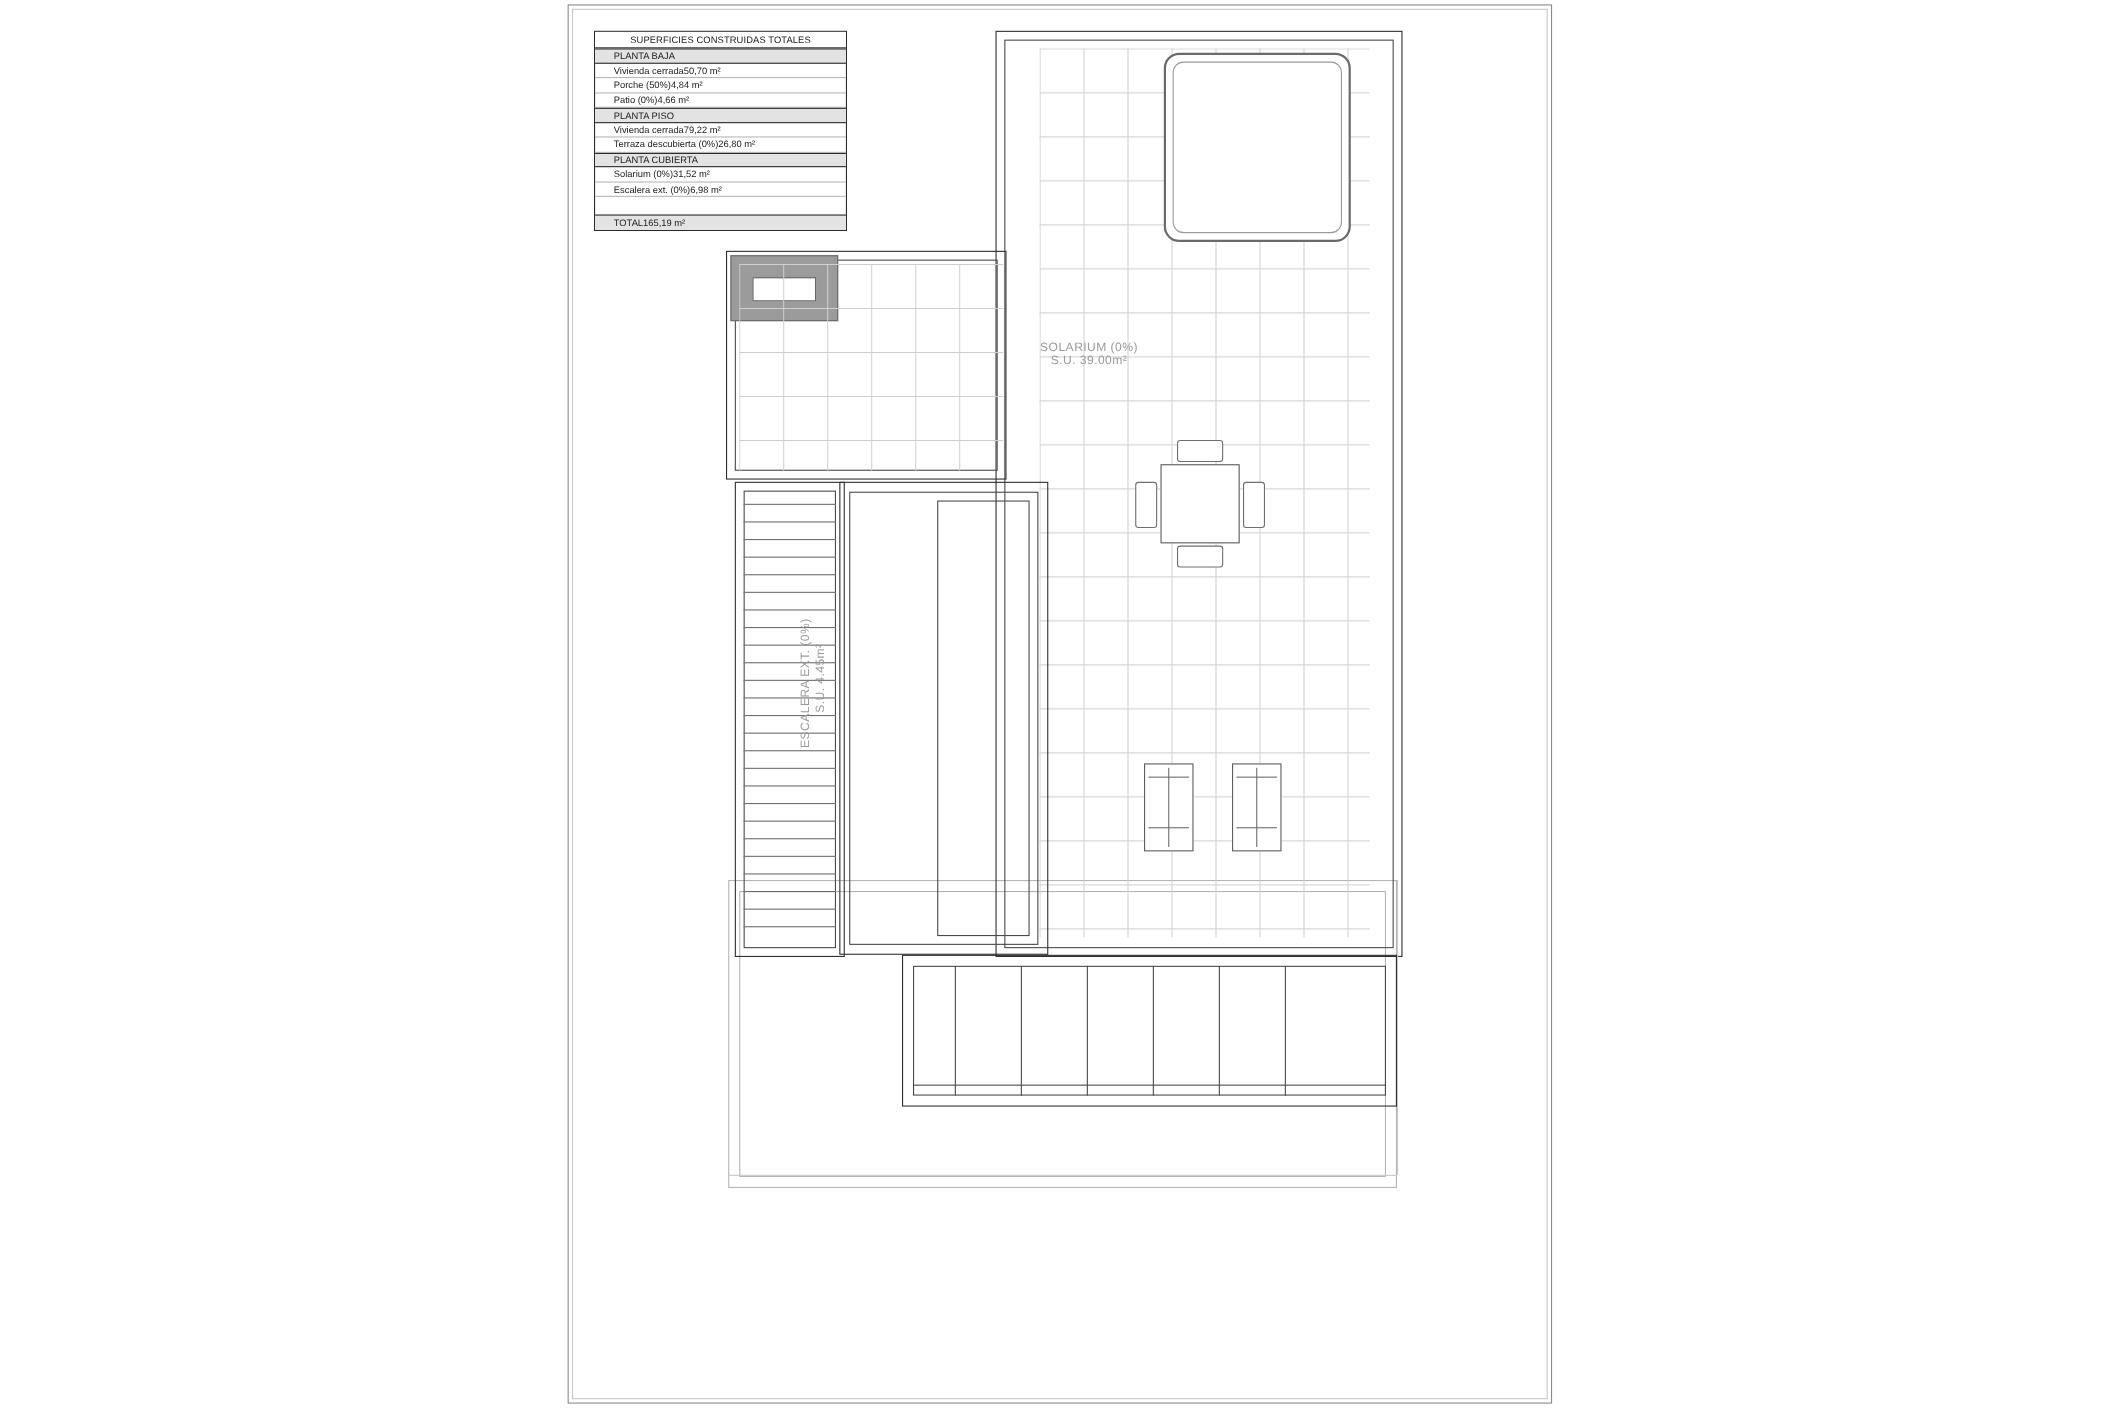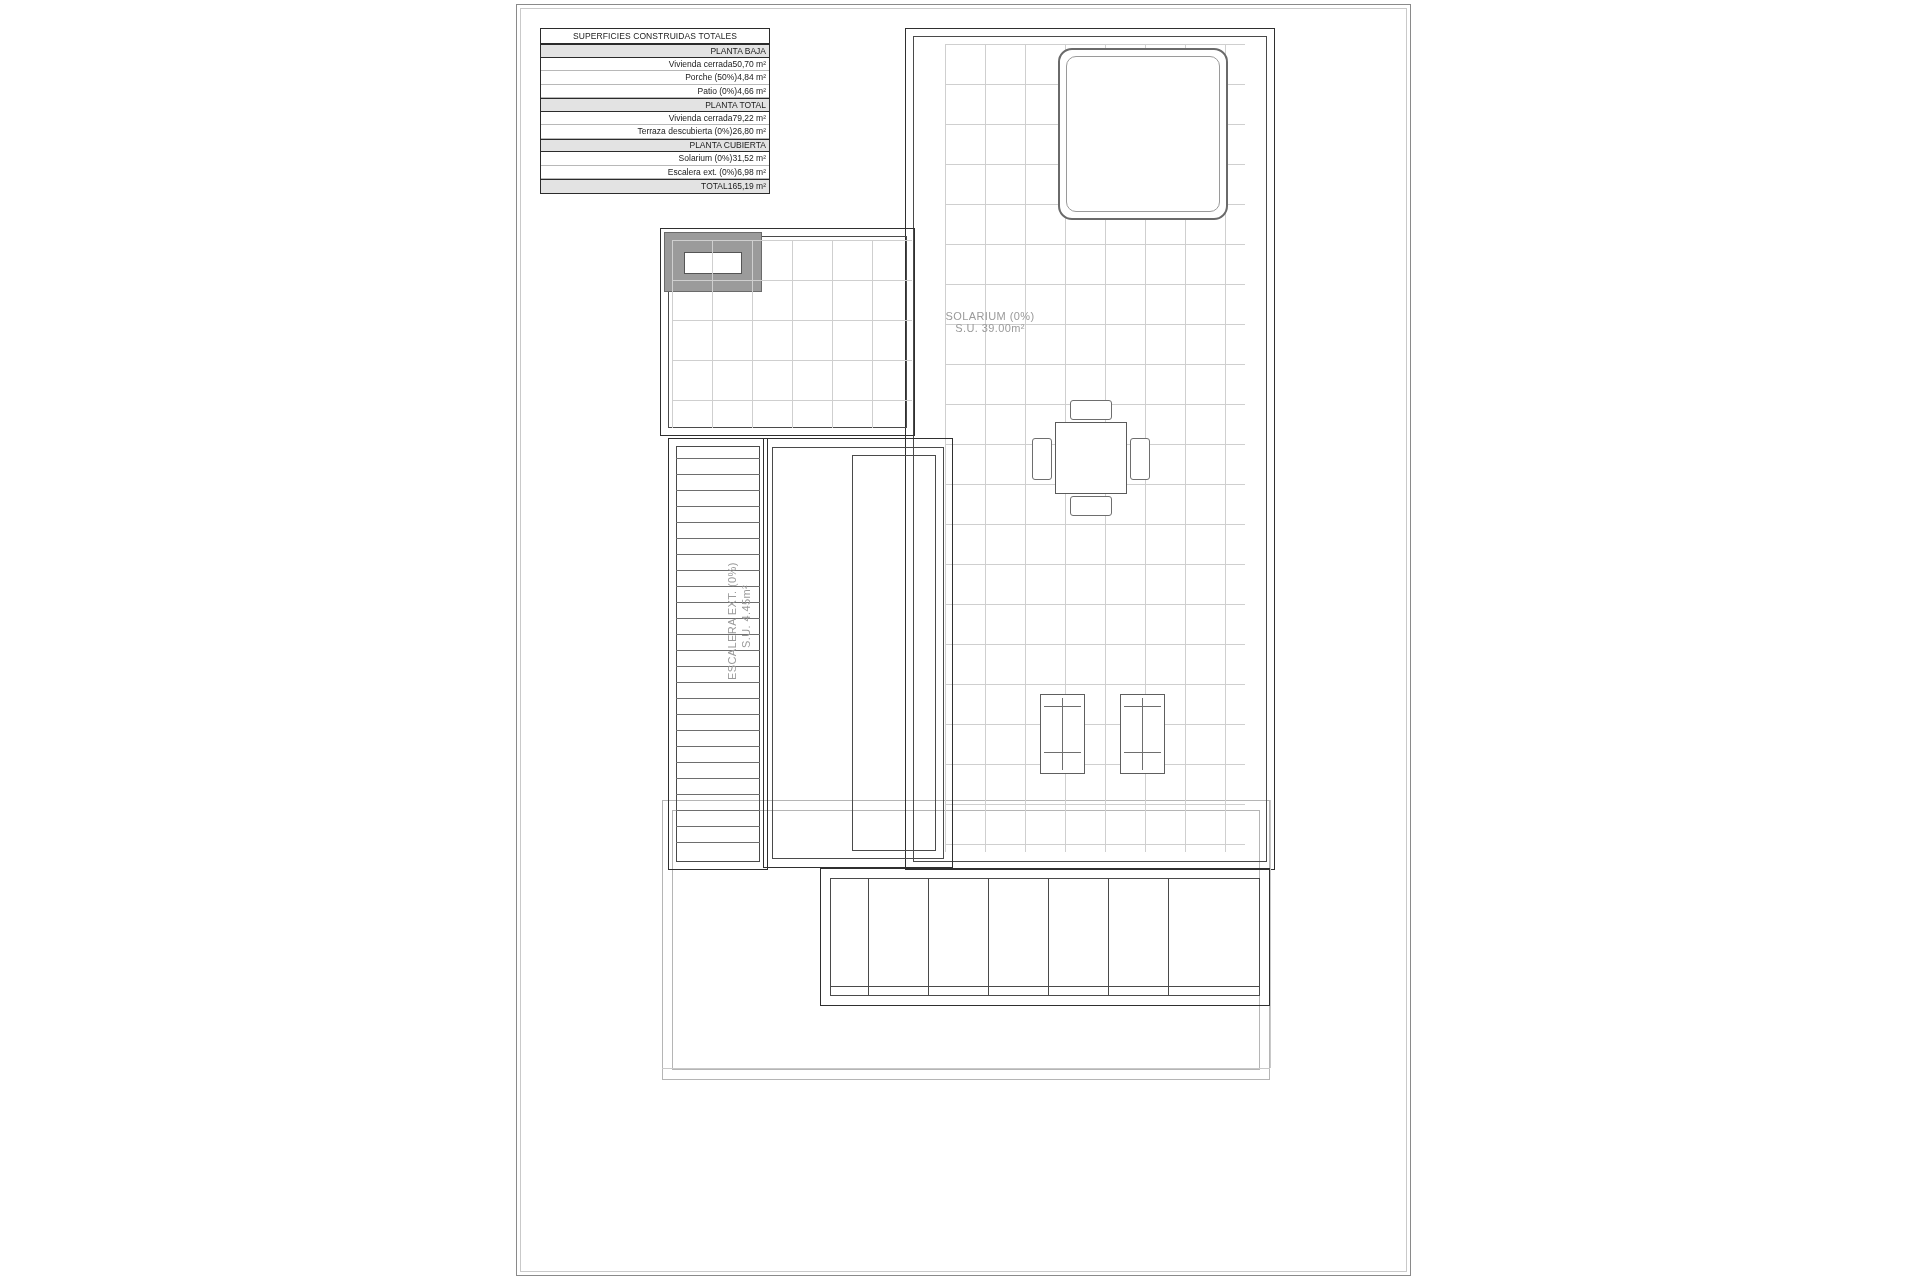"PLANTA BAJA" .areas-table .row { justify-content: flex-end -> flex-start; padding: 0 3px -> 0 17px }
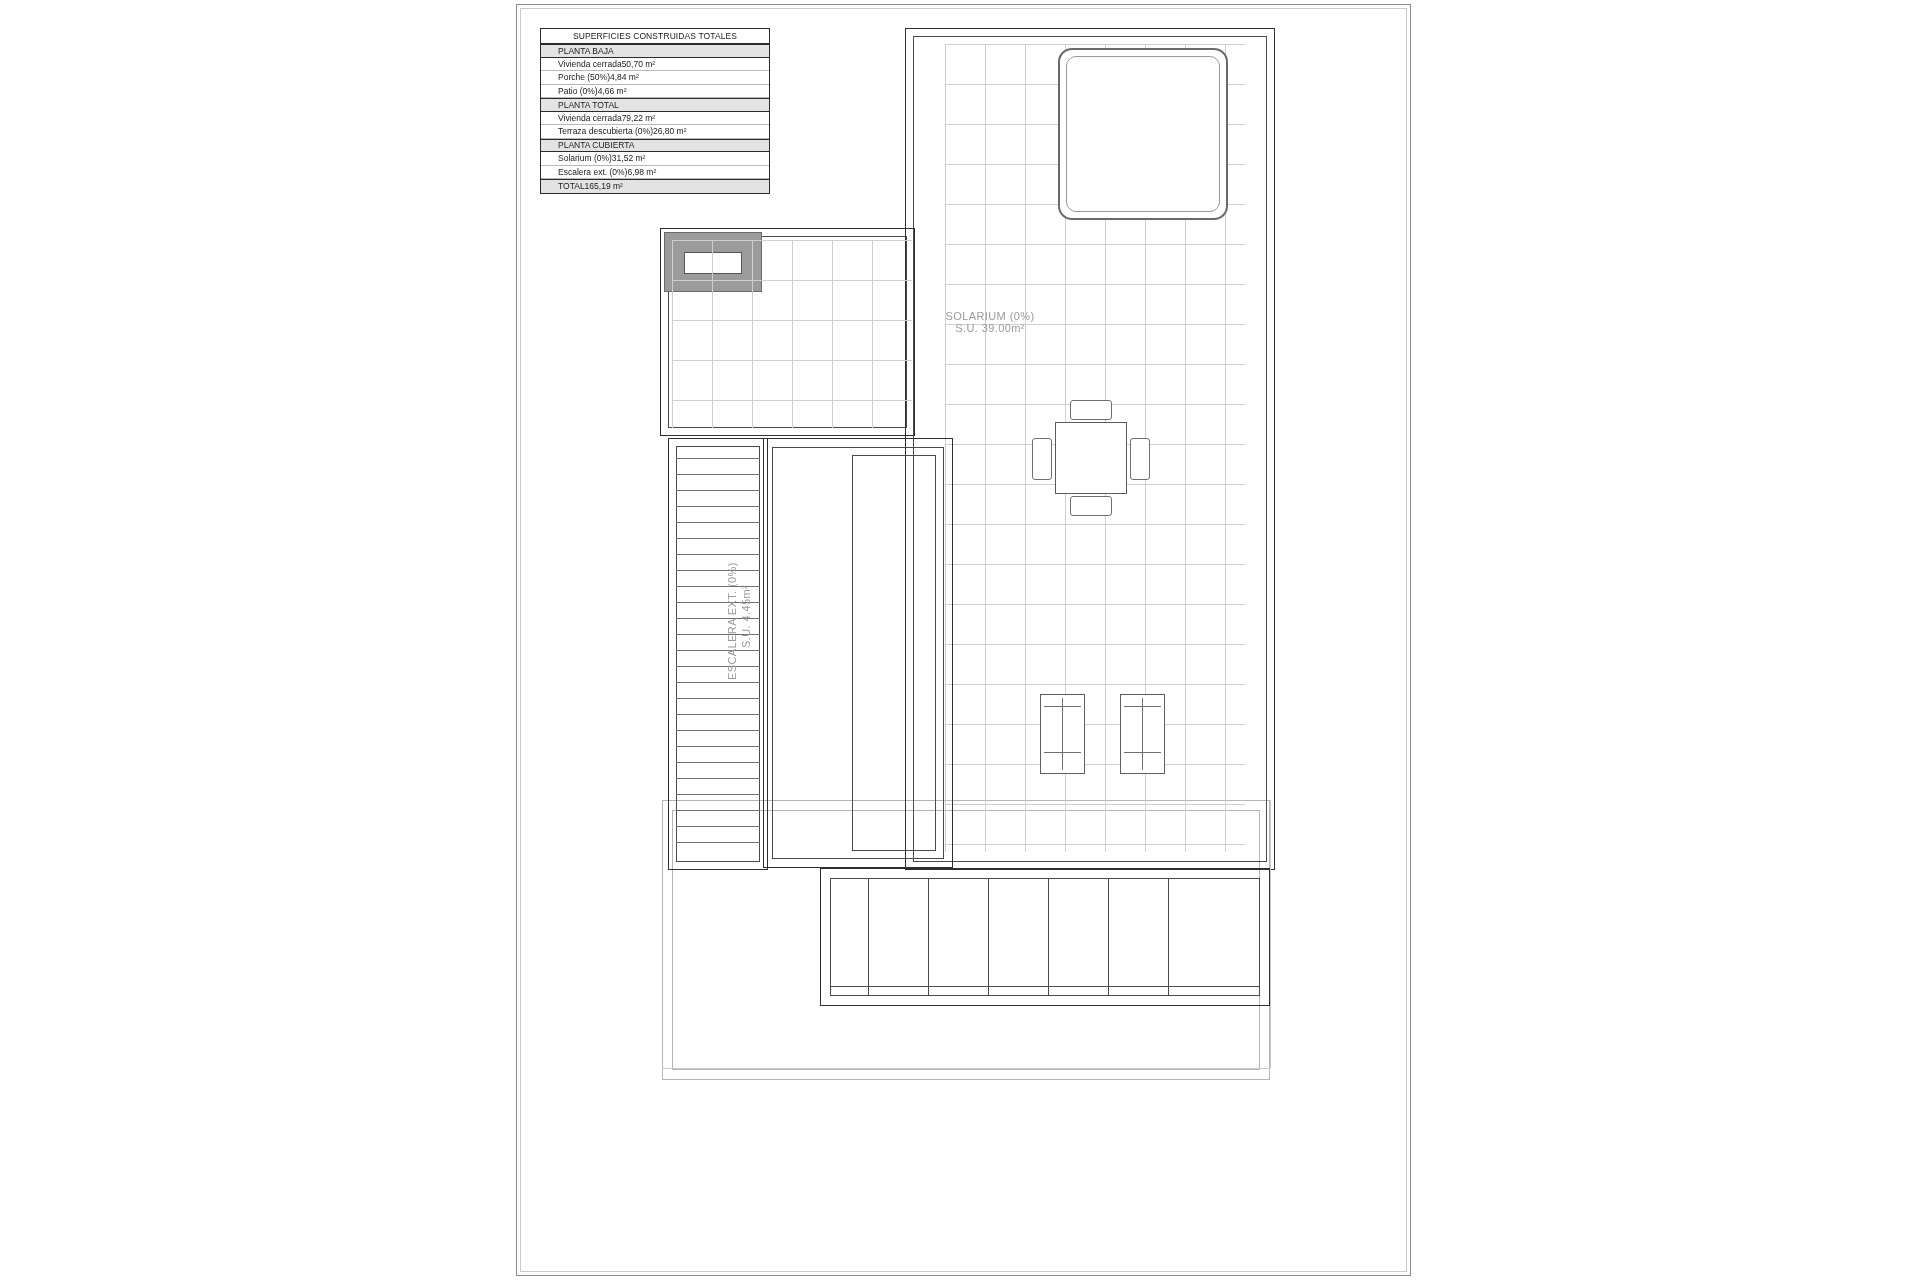"PLANTA TOTAL" span.lbl { text: TOTAL -> PISO }
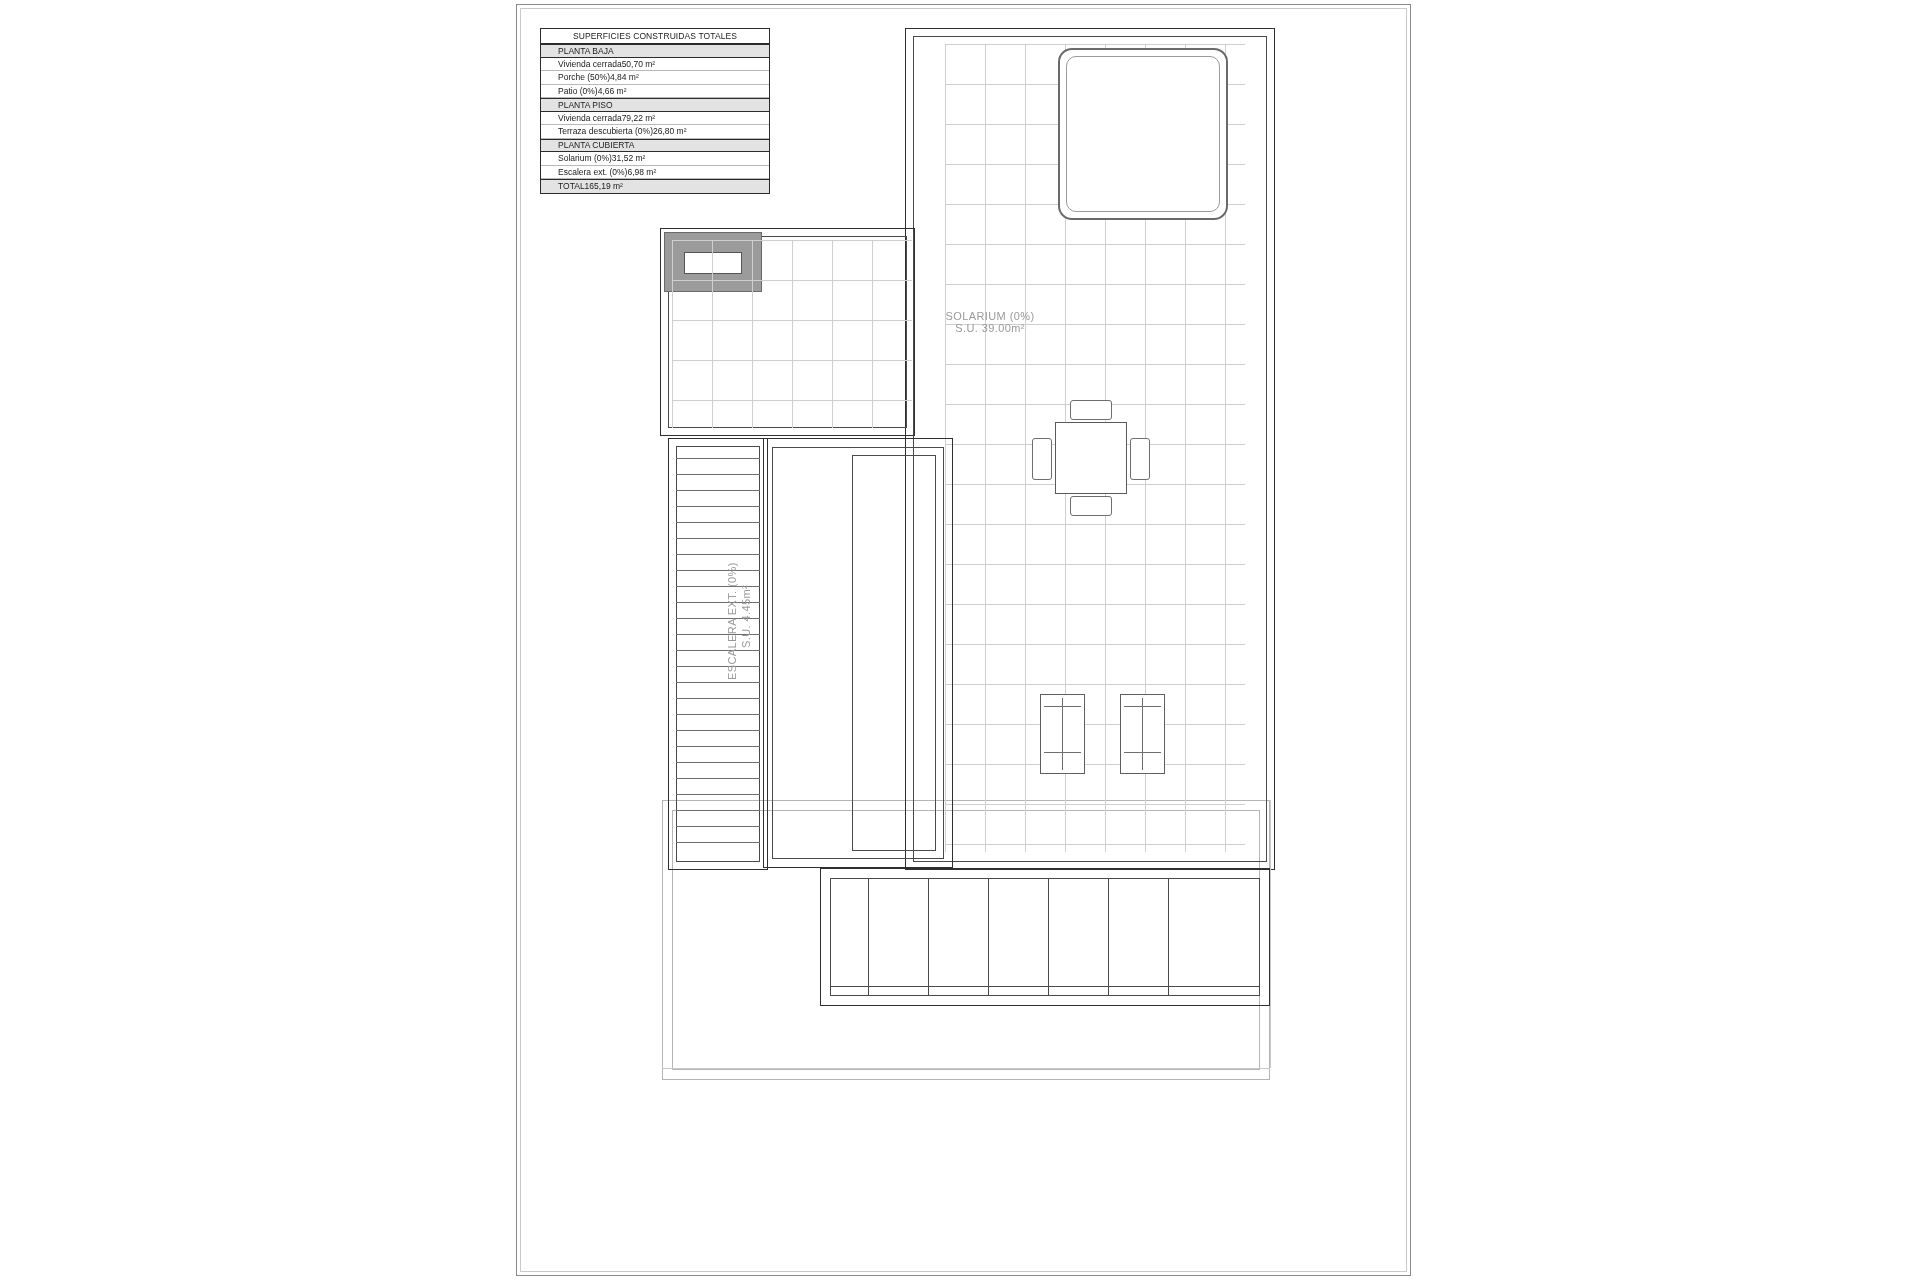"TOTAL" .areas-table .row:last-child { margin-top: none -> 16px }
